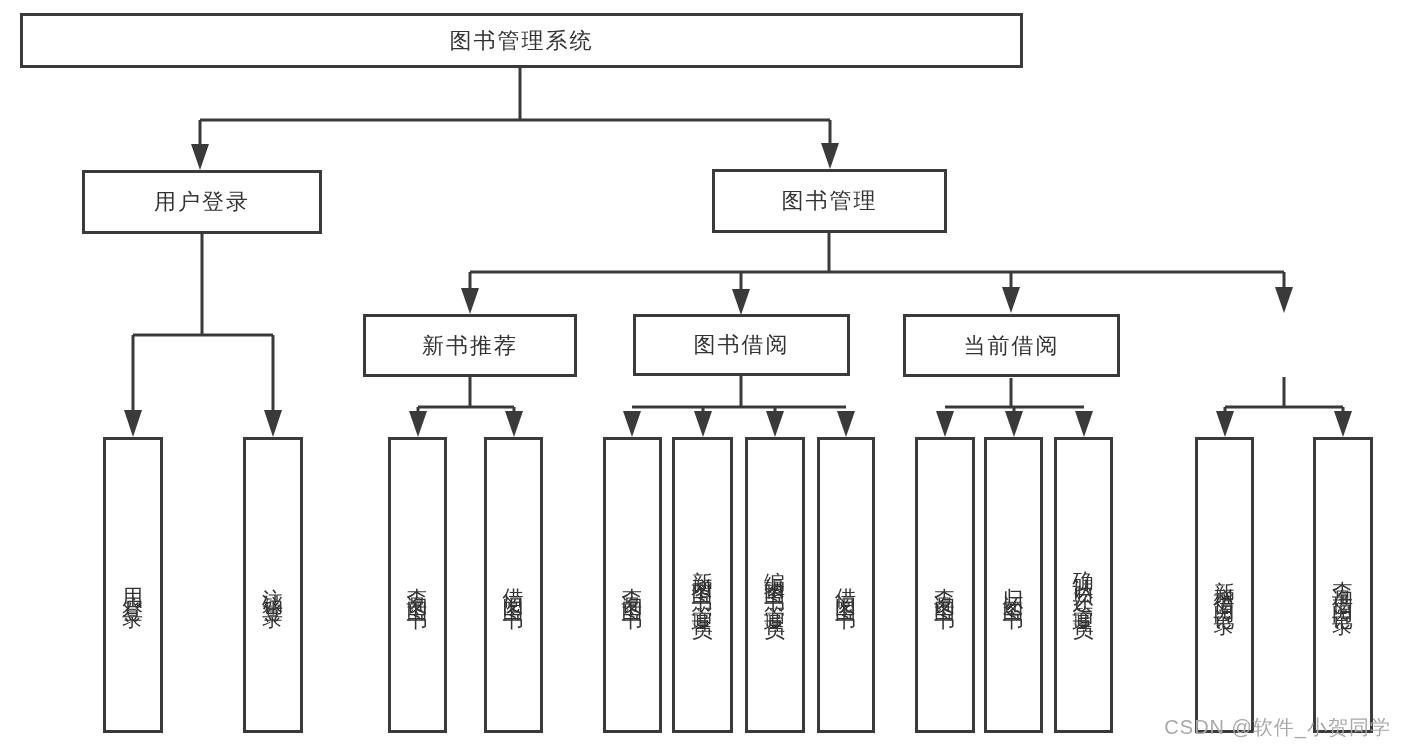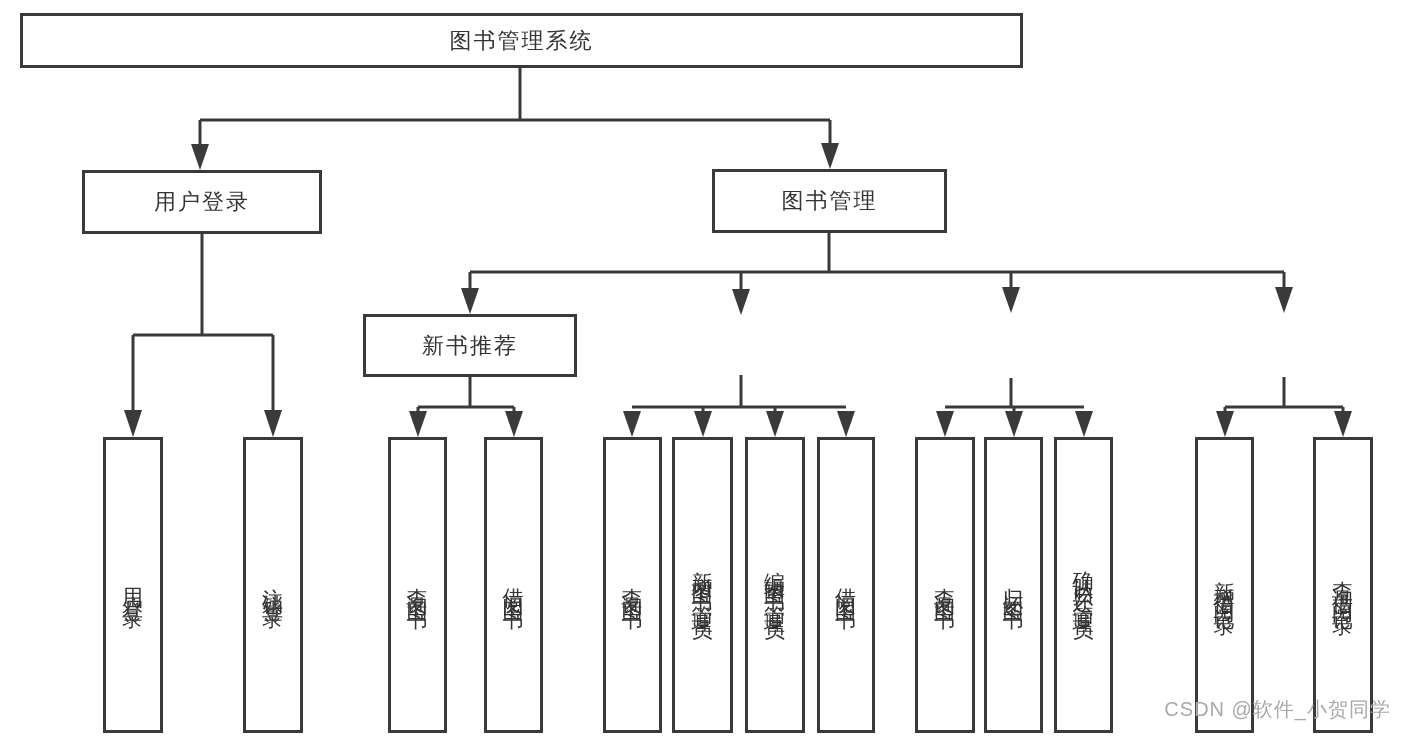"图书借阅" div.node { html: none -> <div> <span>图书借阅</span> </div> }
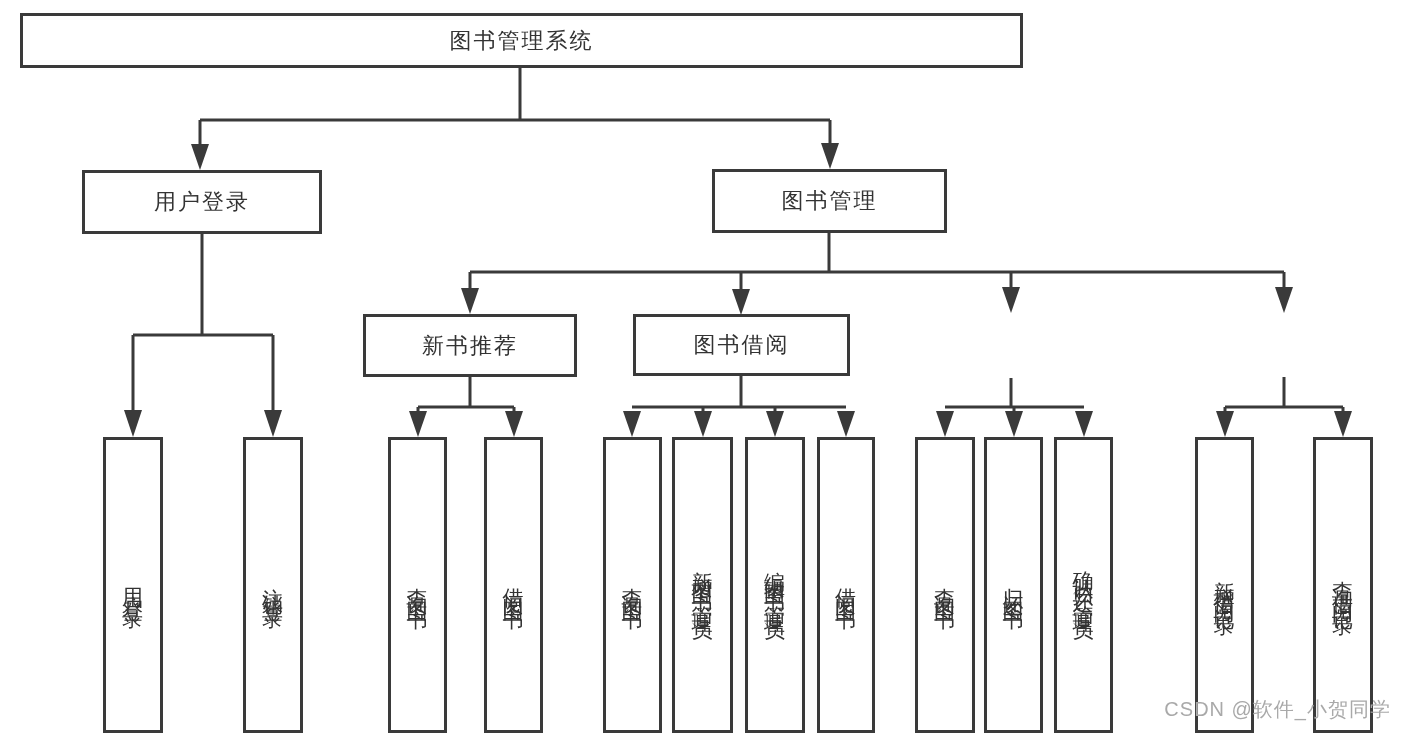"当前借阅" div.node { html: none -> <div> <span>当前借阅</span> </div> }
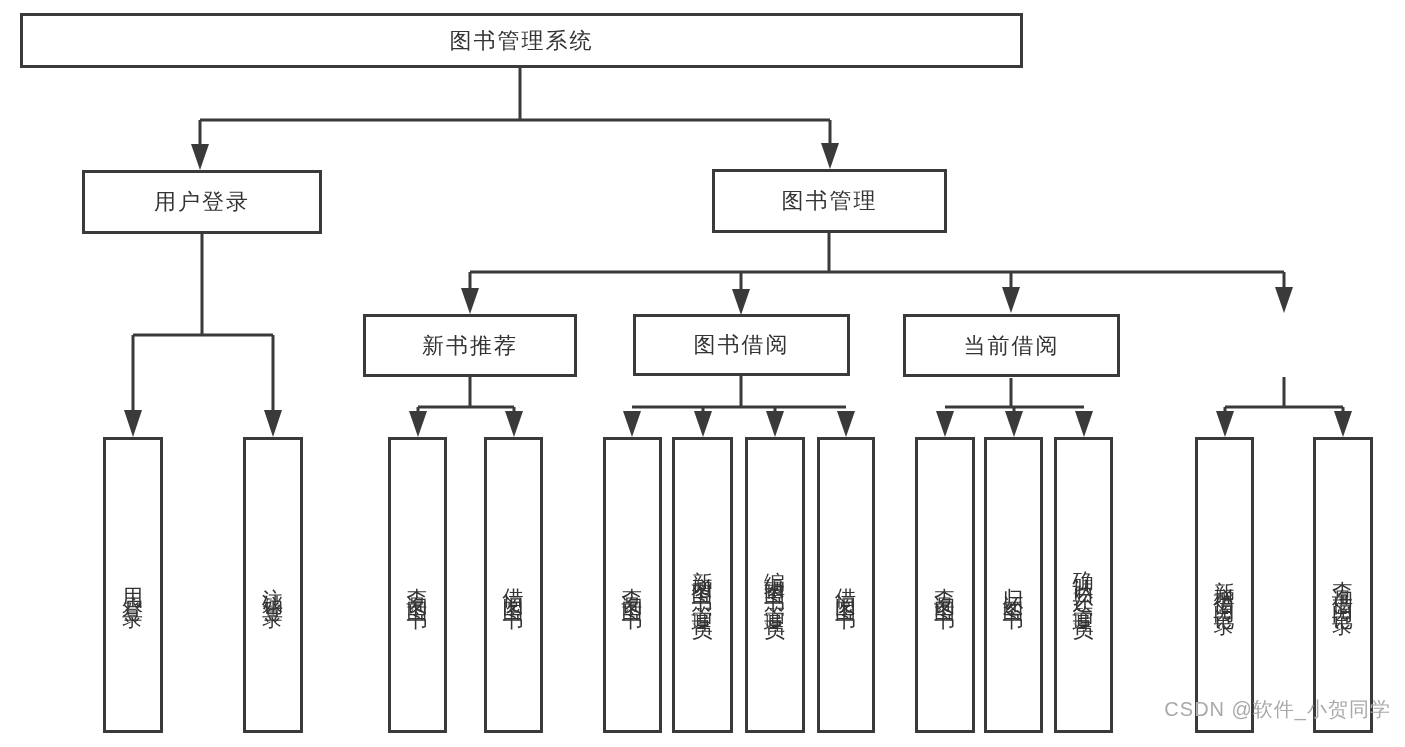"CSDN @软件_小贺同学" .watermark { bottom: 24px -> 6px }
